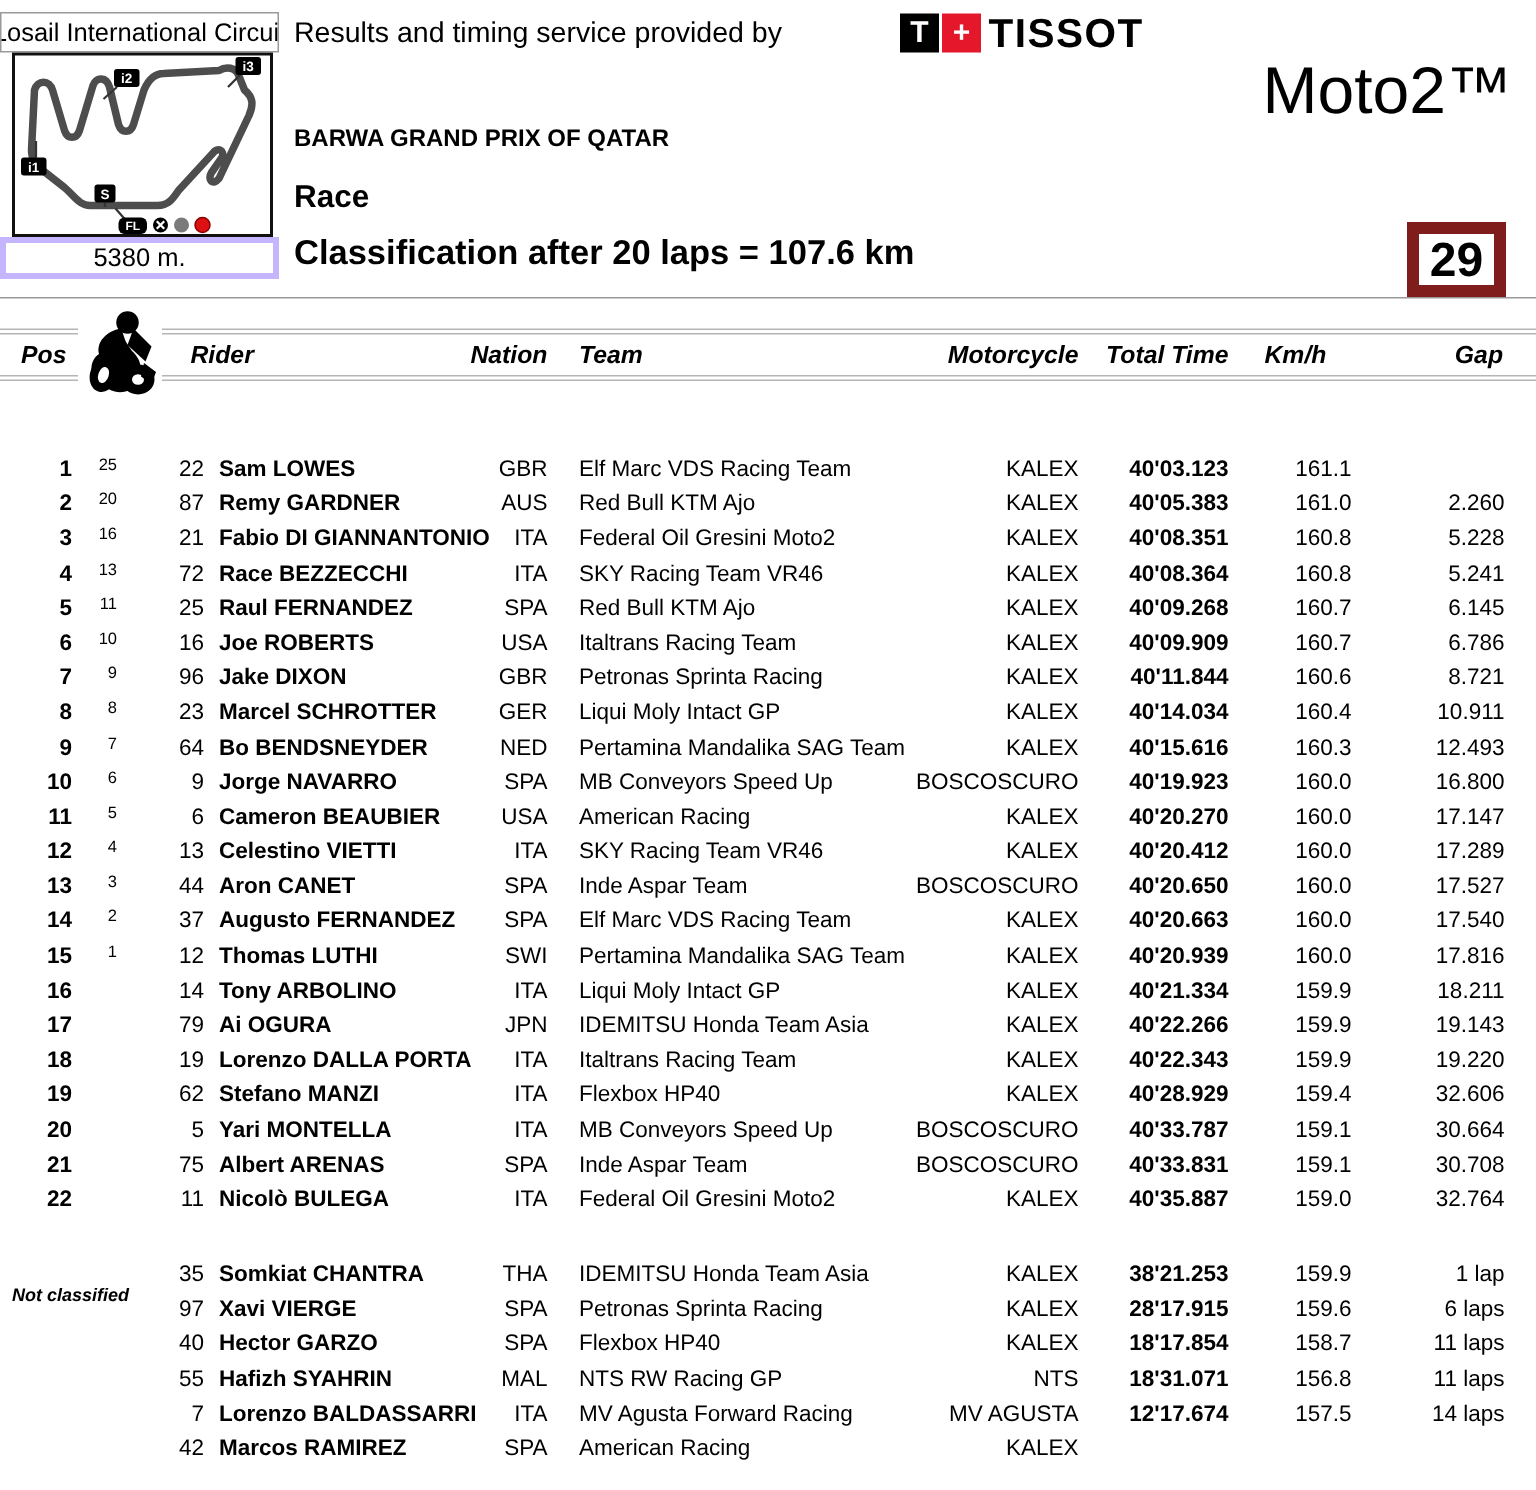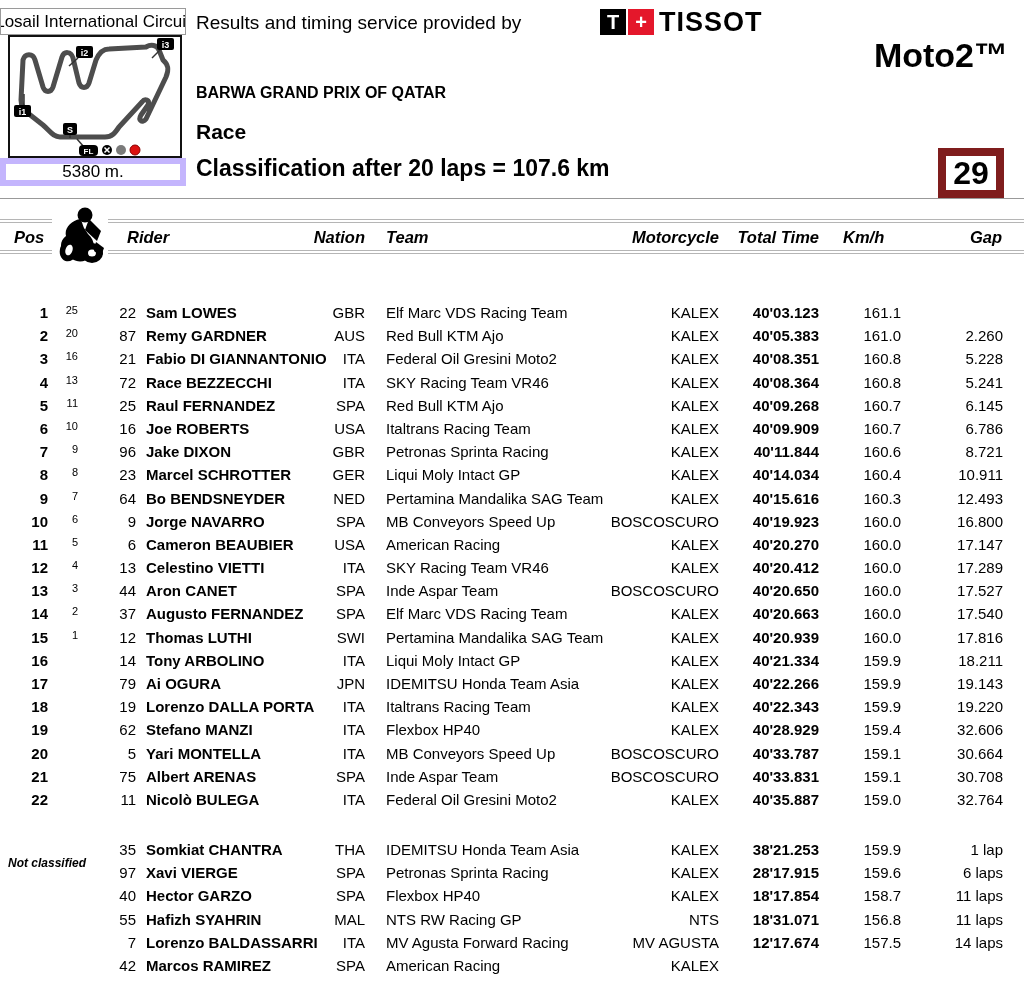"Moto2™" .category { font-size: 34px -> 44px; font-weight: 700 -> 400 }
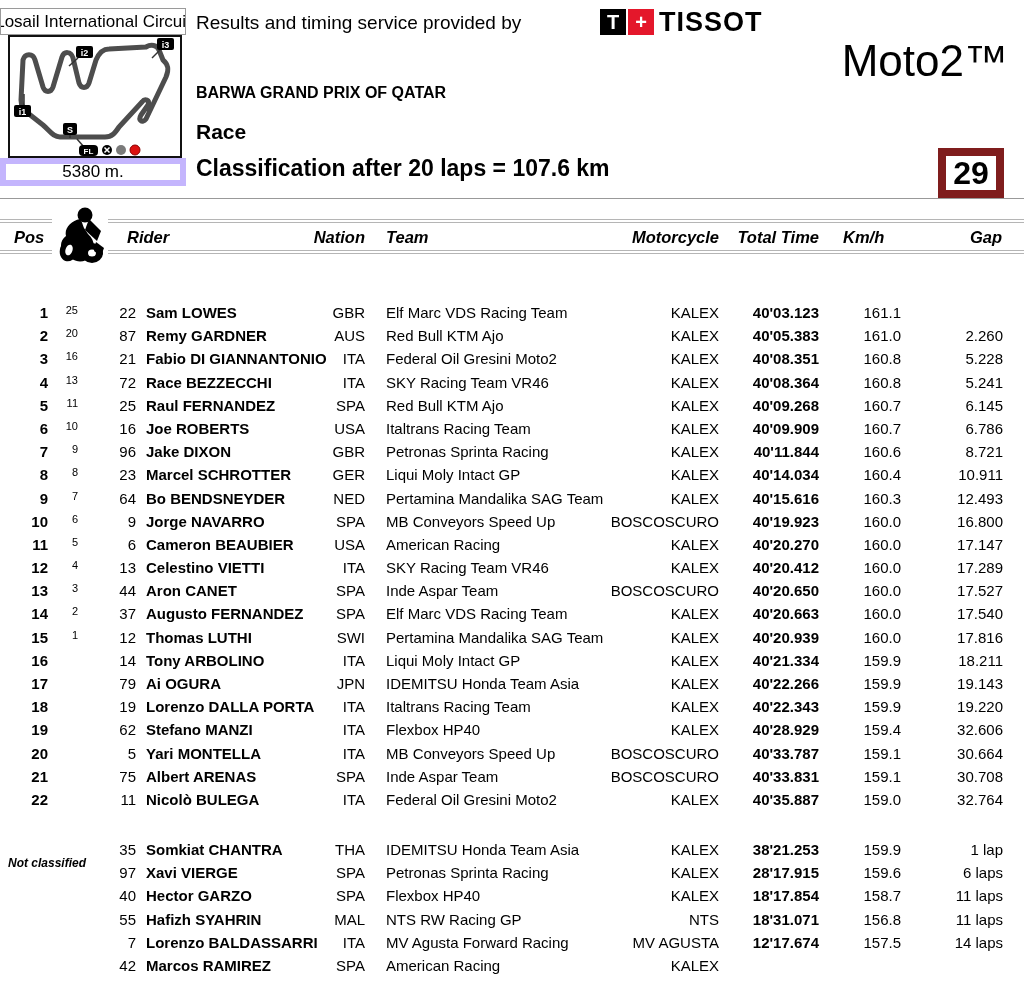"5380 m." .circuit-length-box { border: 6px solid #c4b5fd -> 4px solid #c4b5fd }
